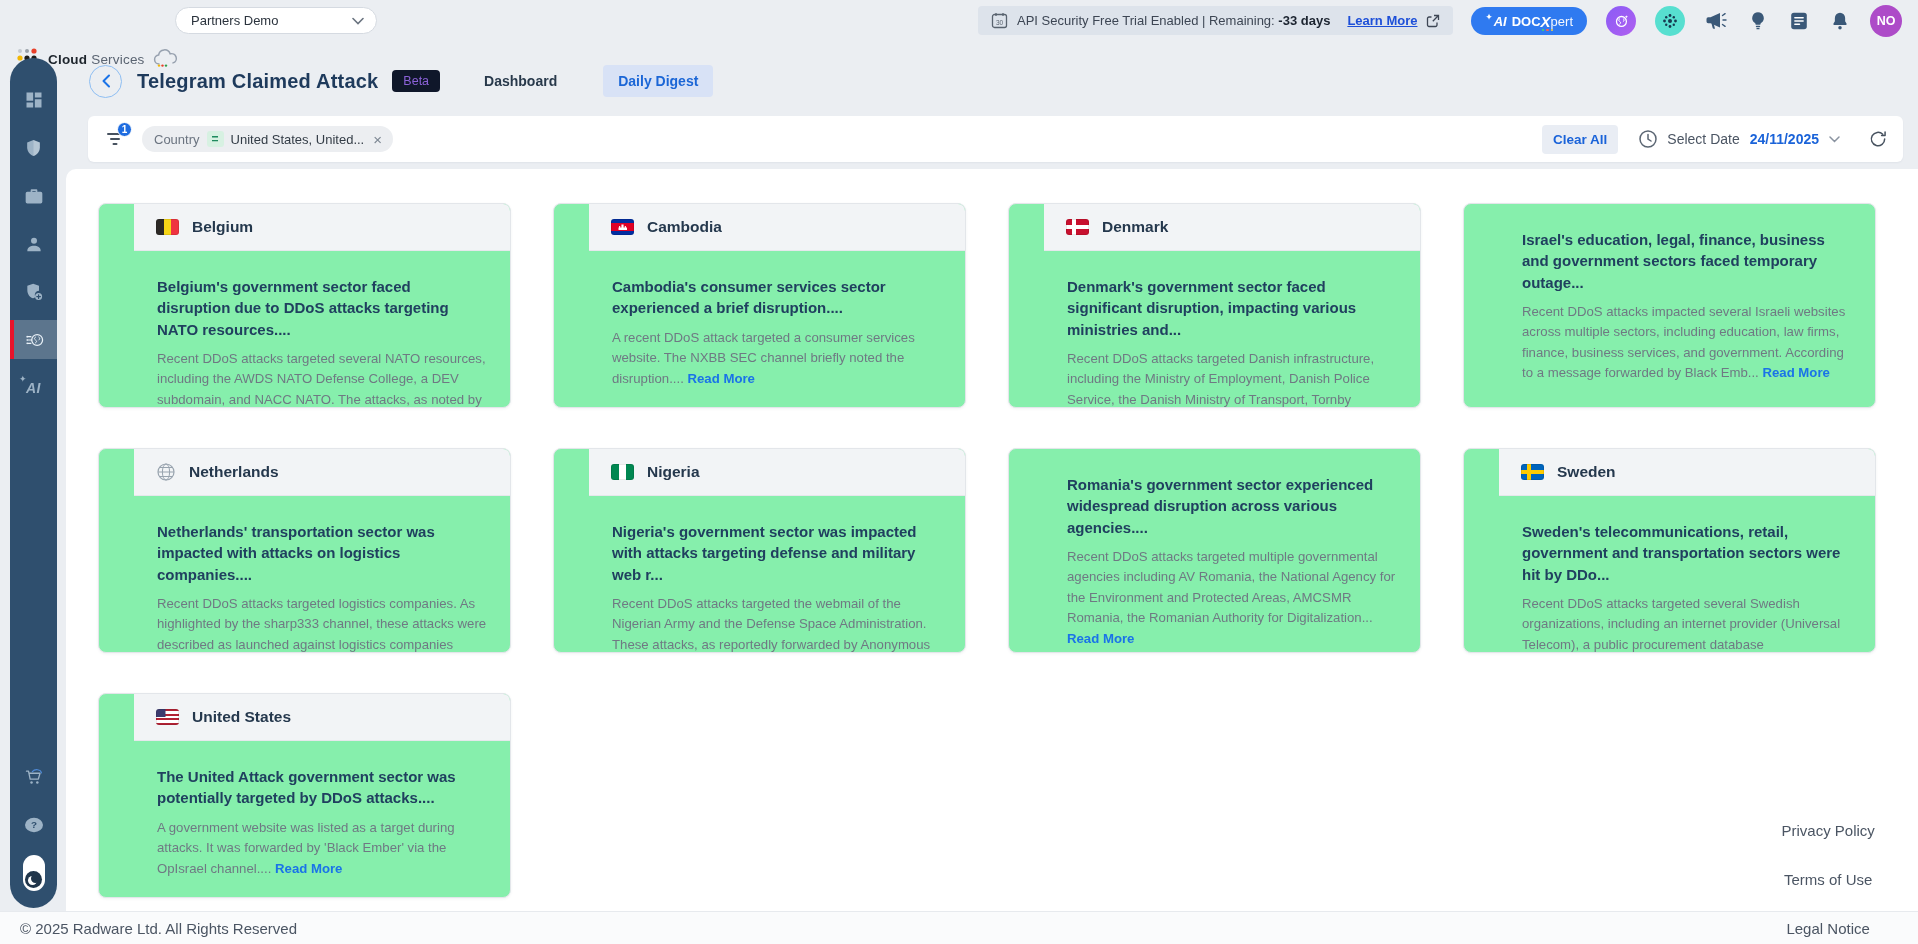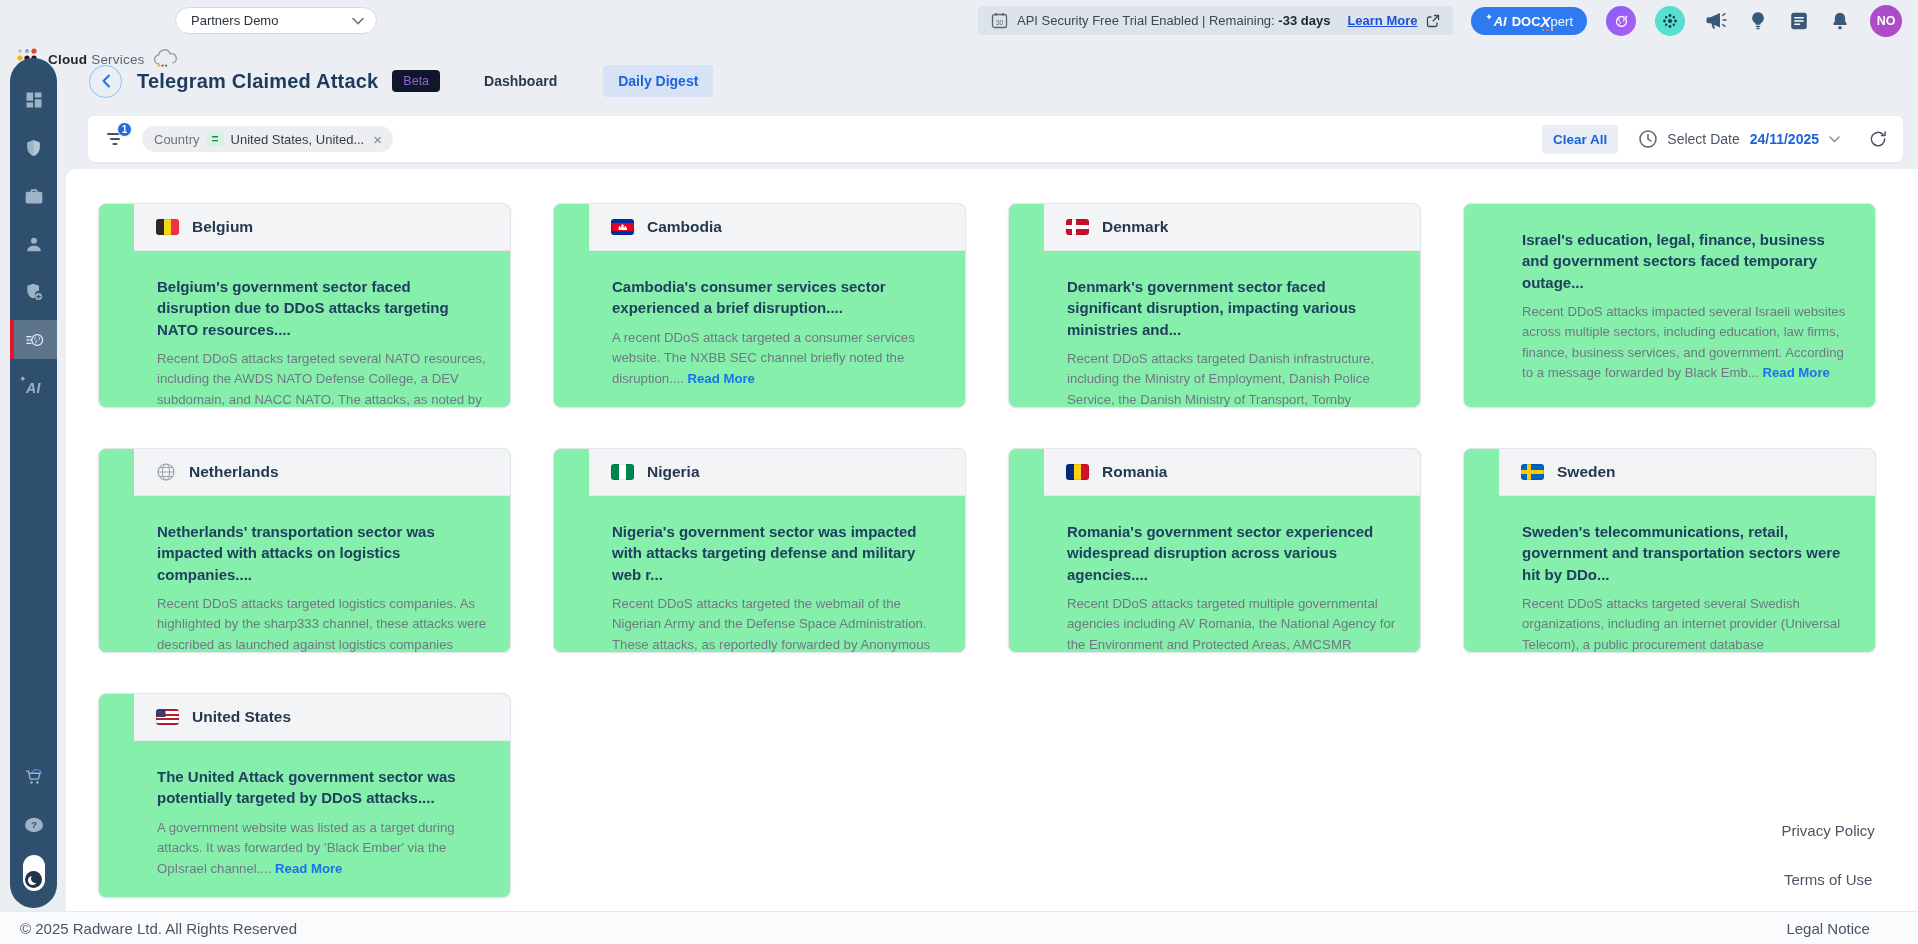"Romania" header.card-head { html: <header> <span></span> <span>Romania</span> </header> -> none }
